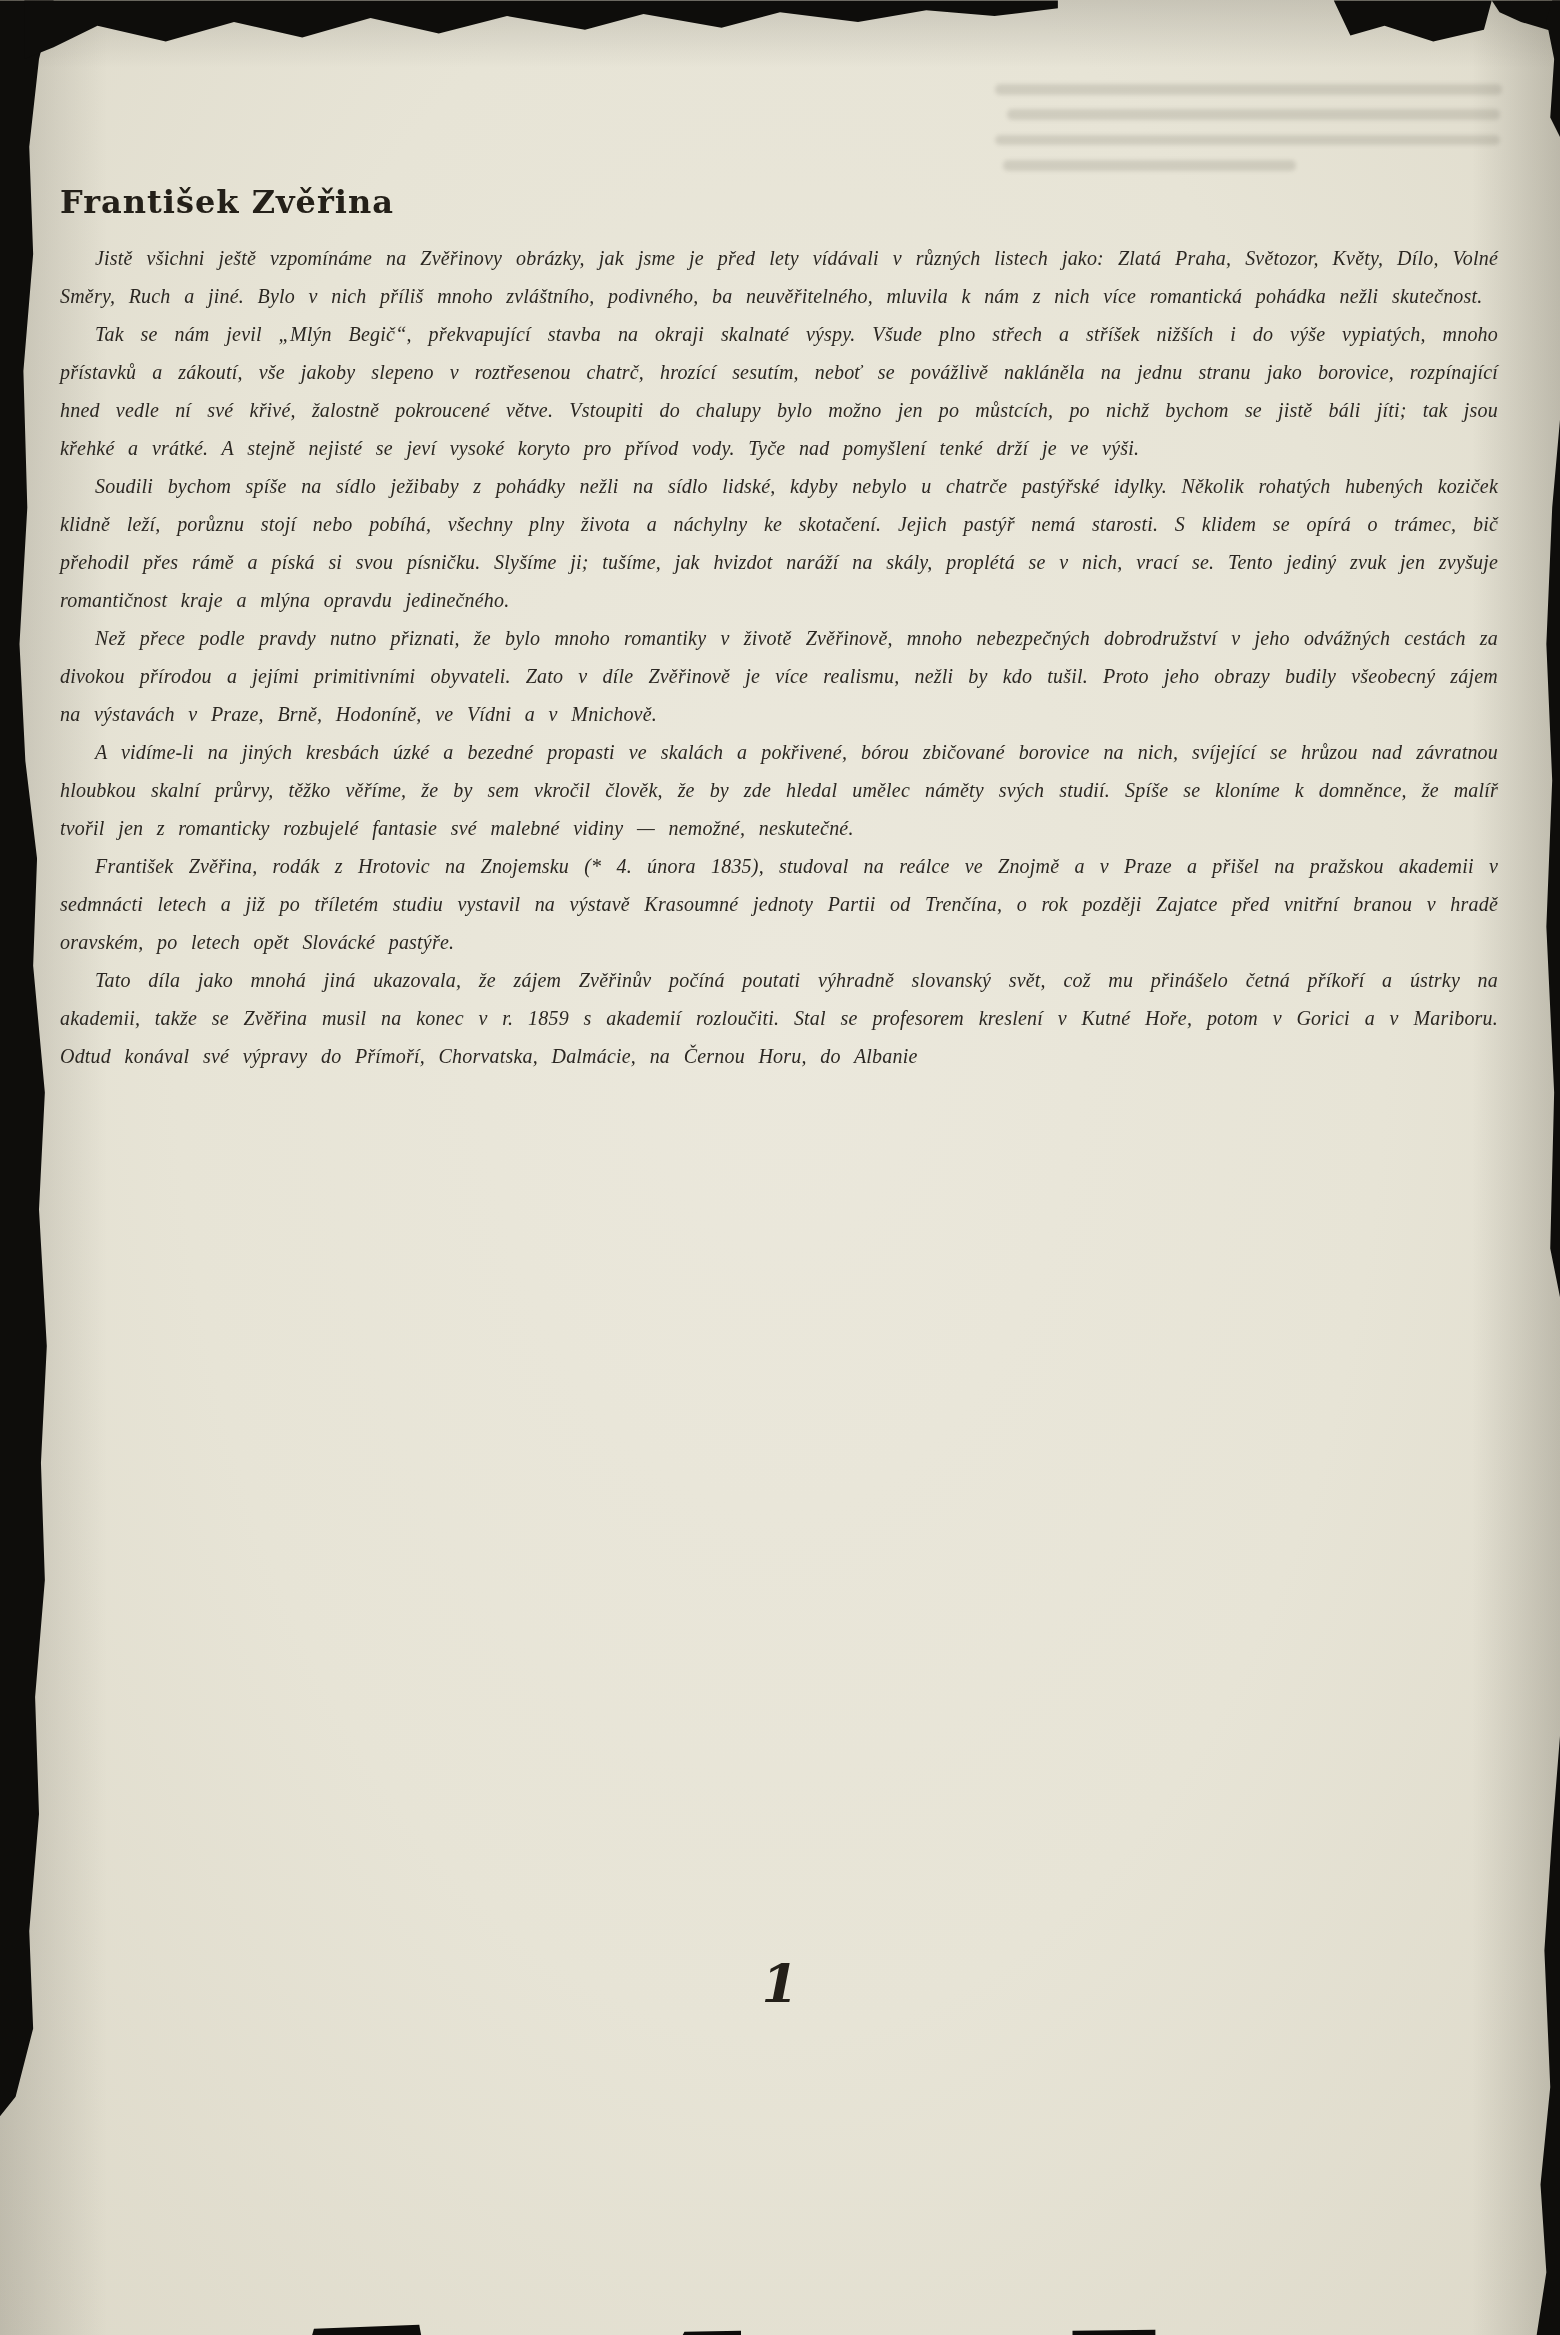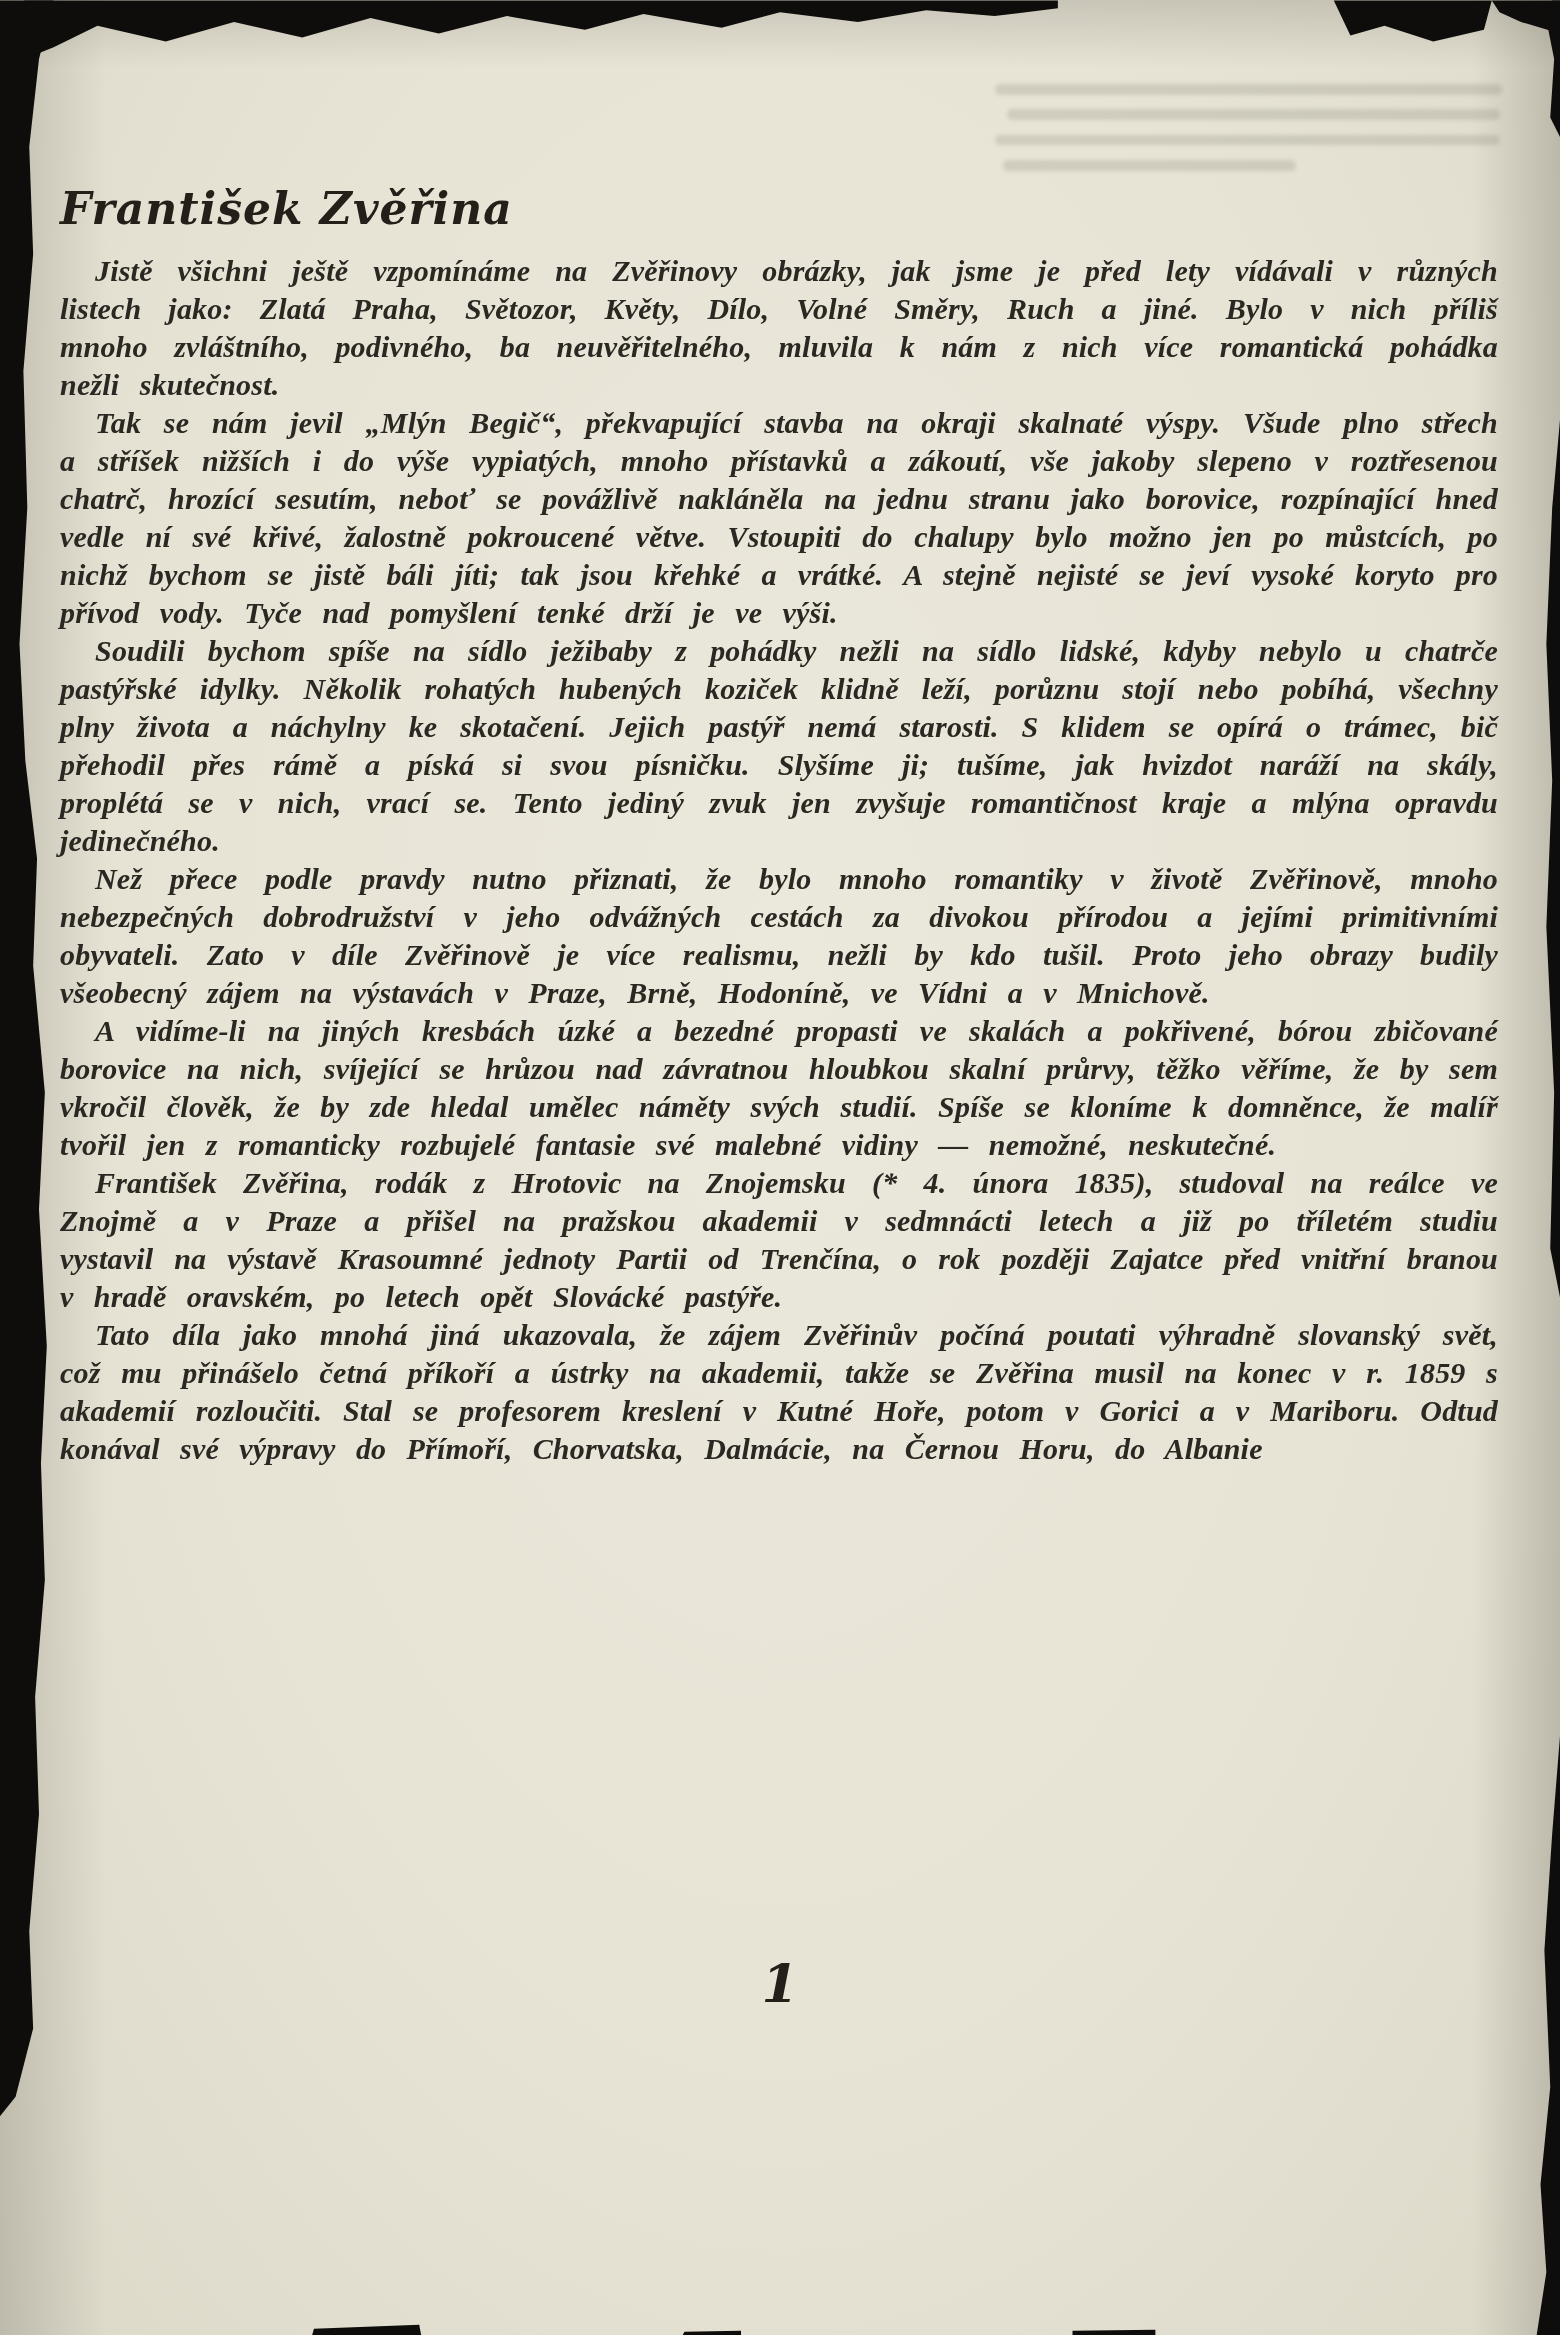"František Zvěřina" .article-title { font-size: 44px -> 32px; font-style: italic -> none }
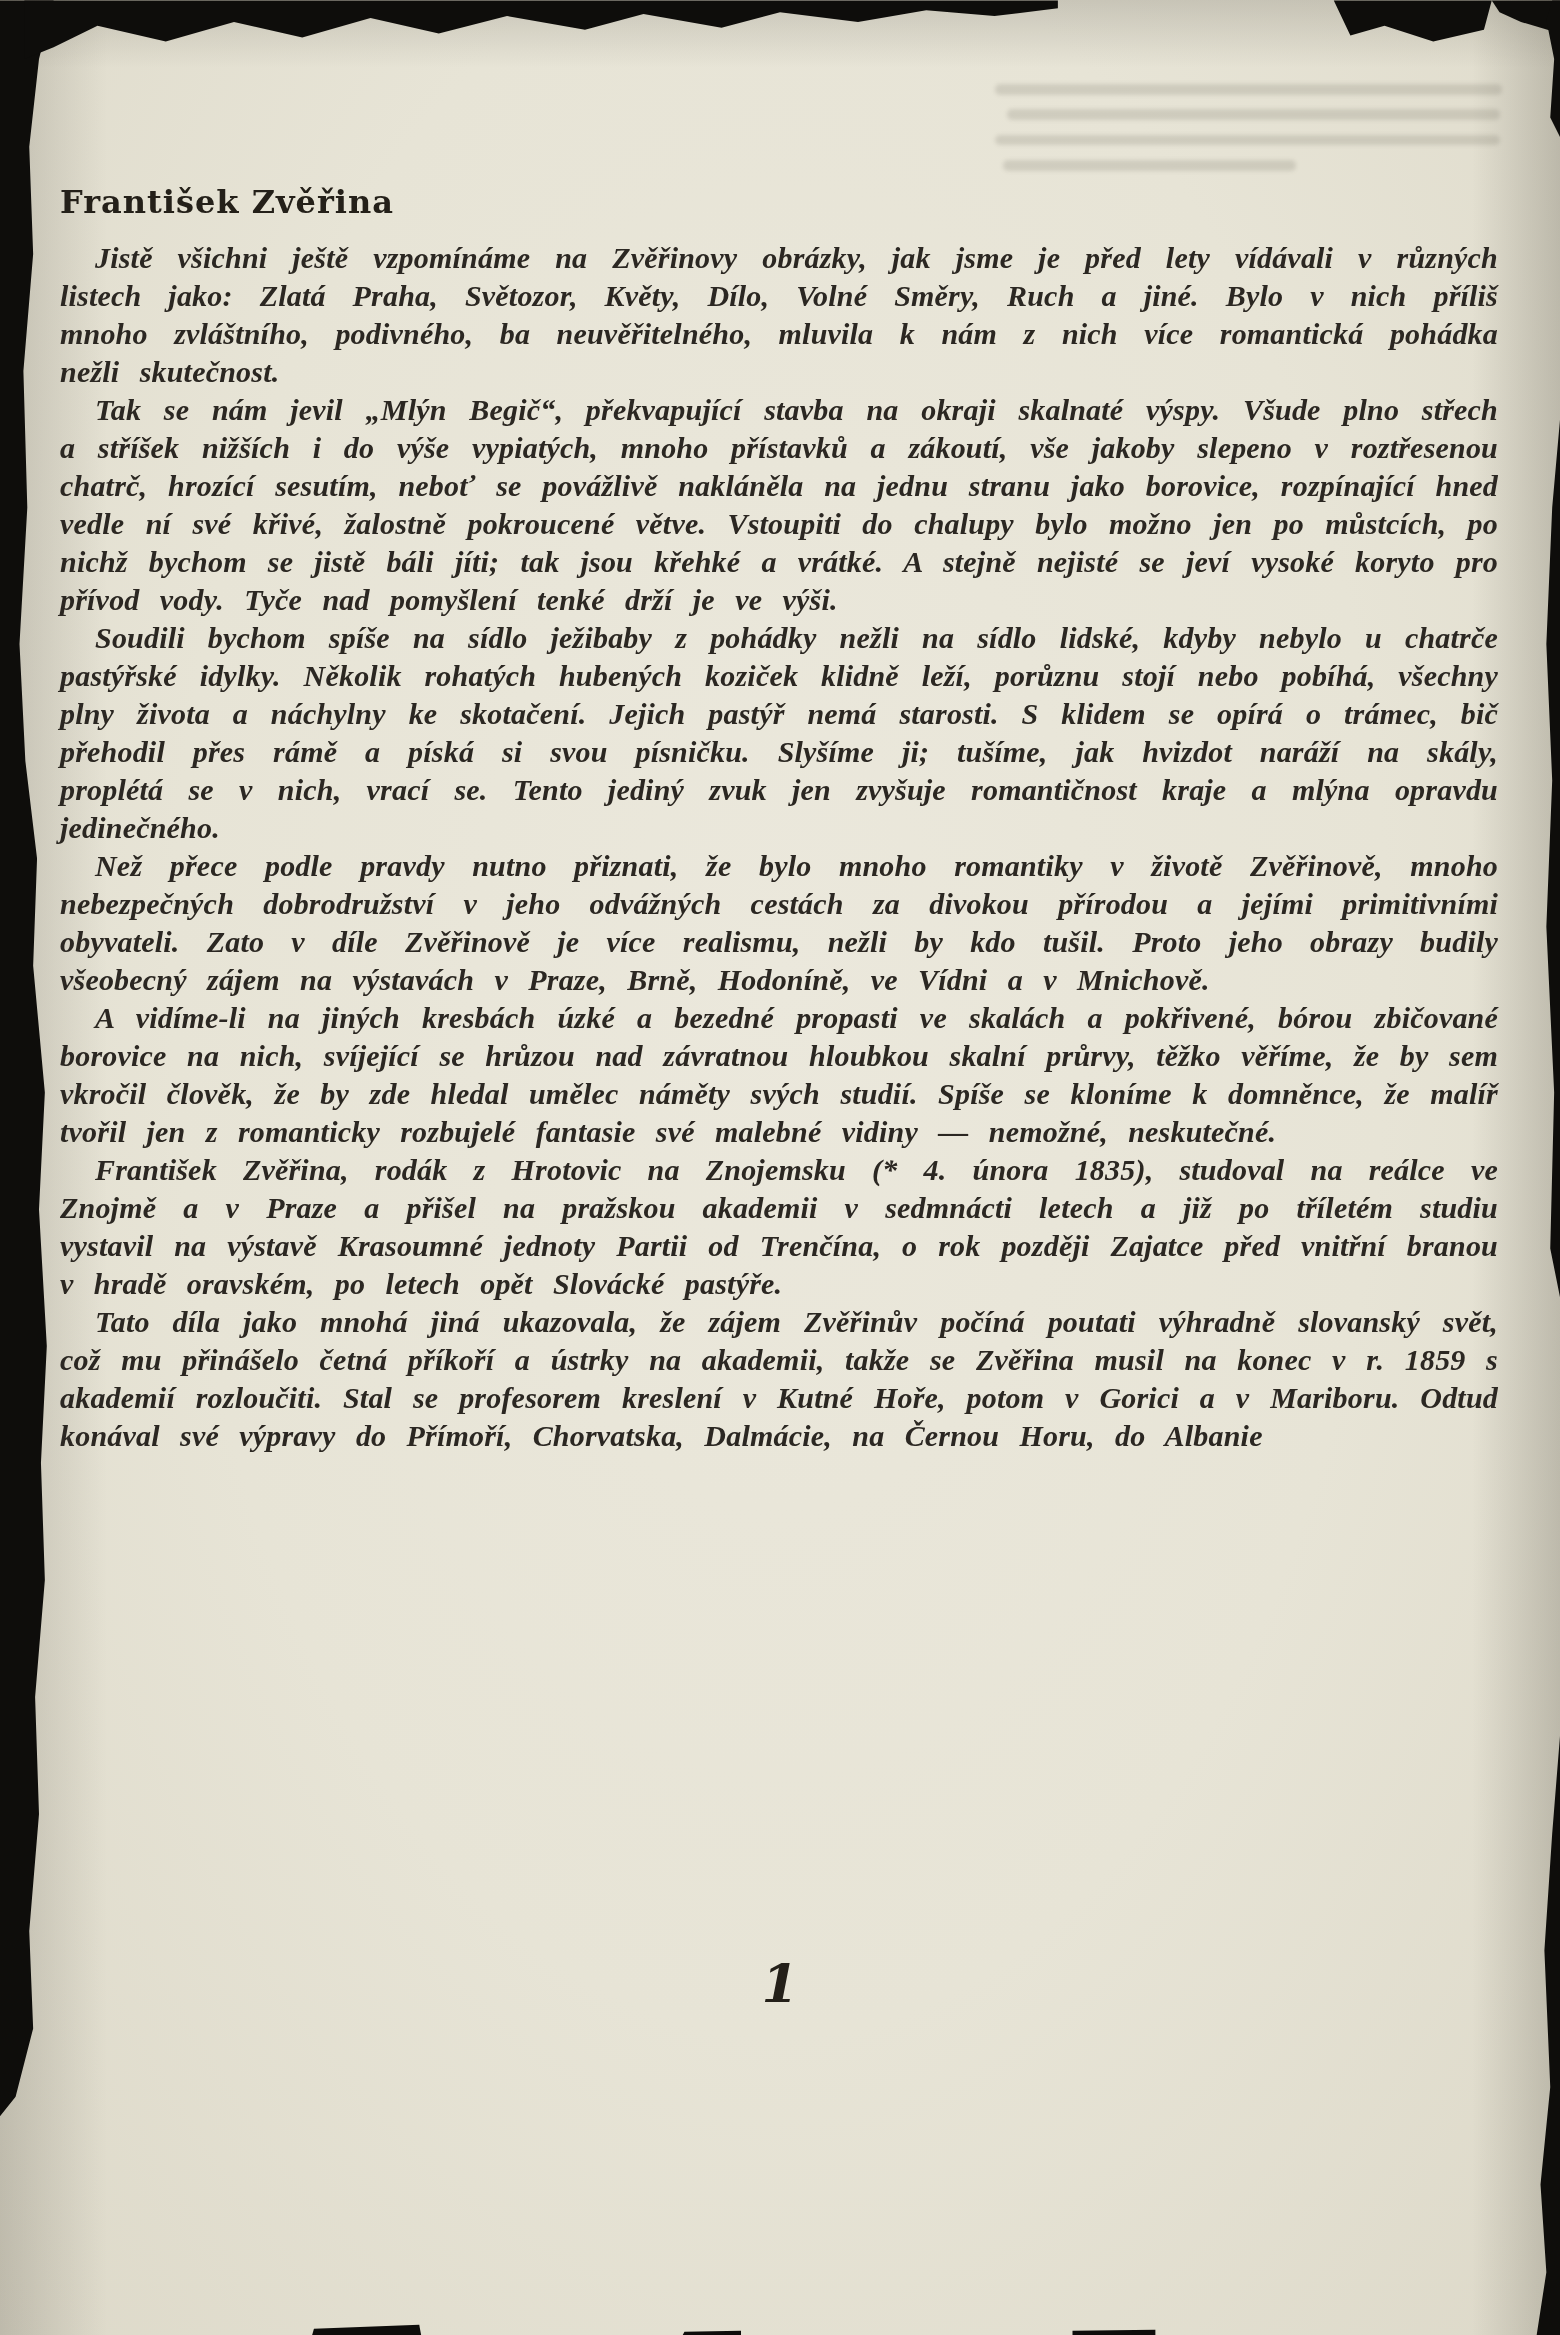"Jistě všichni ještě vzpomínáme na" .body-text p { font-size: 30px -> 20px; font-weight: bold -> none }
